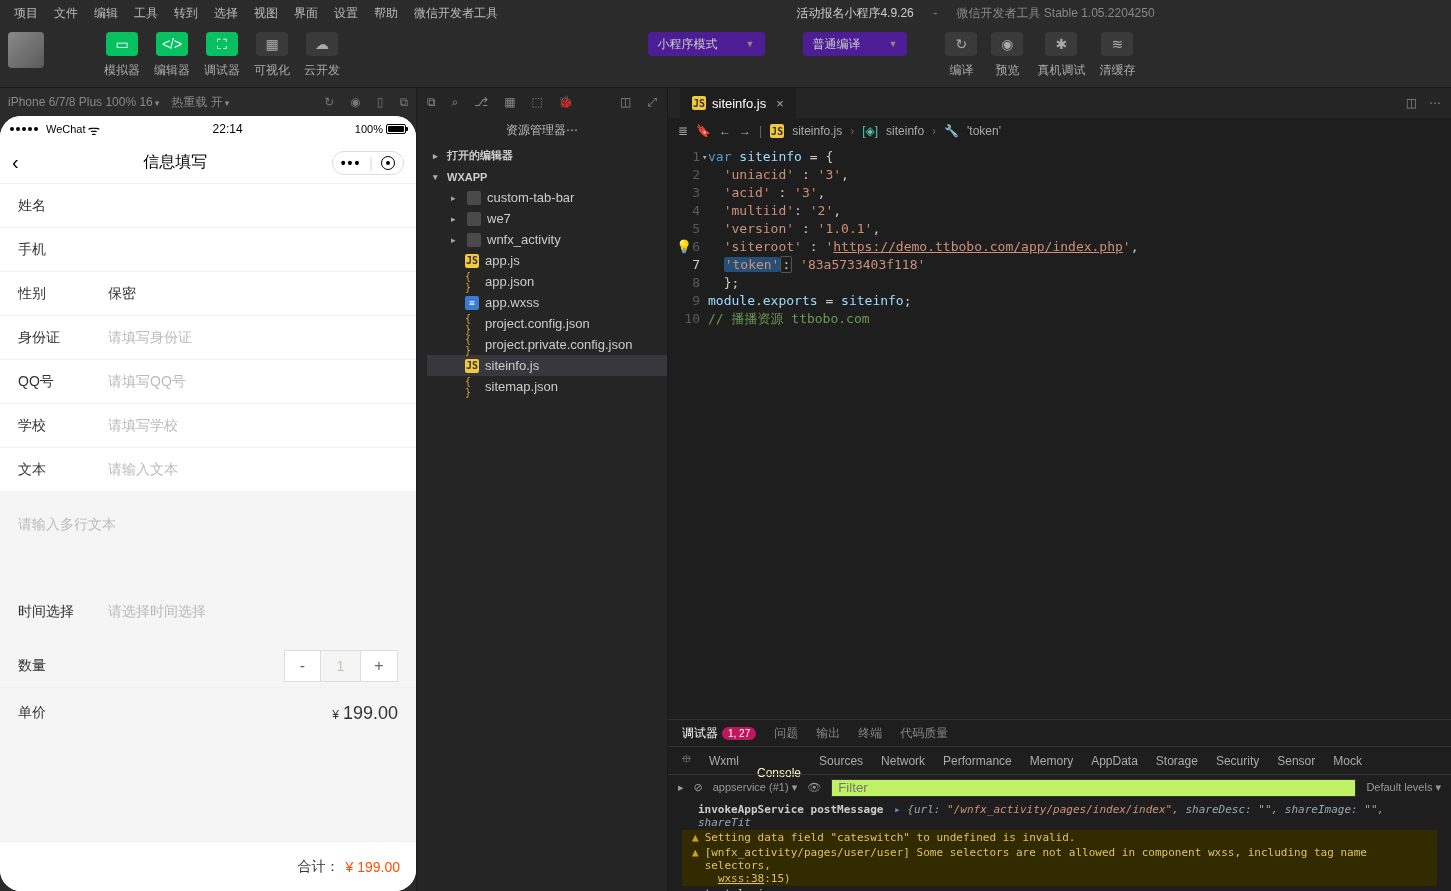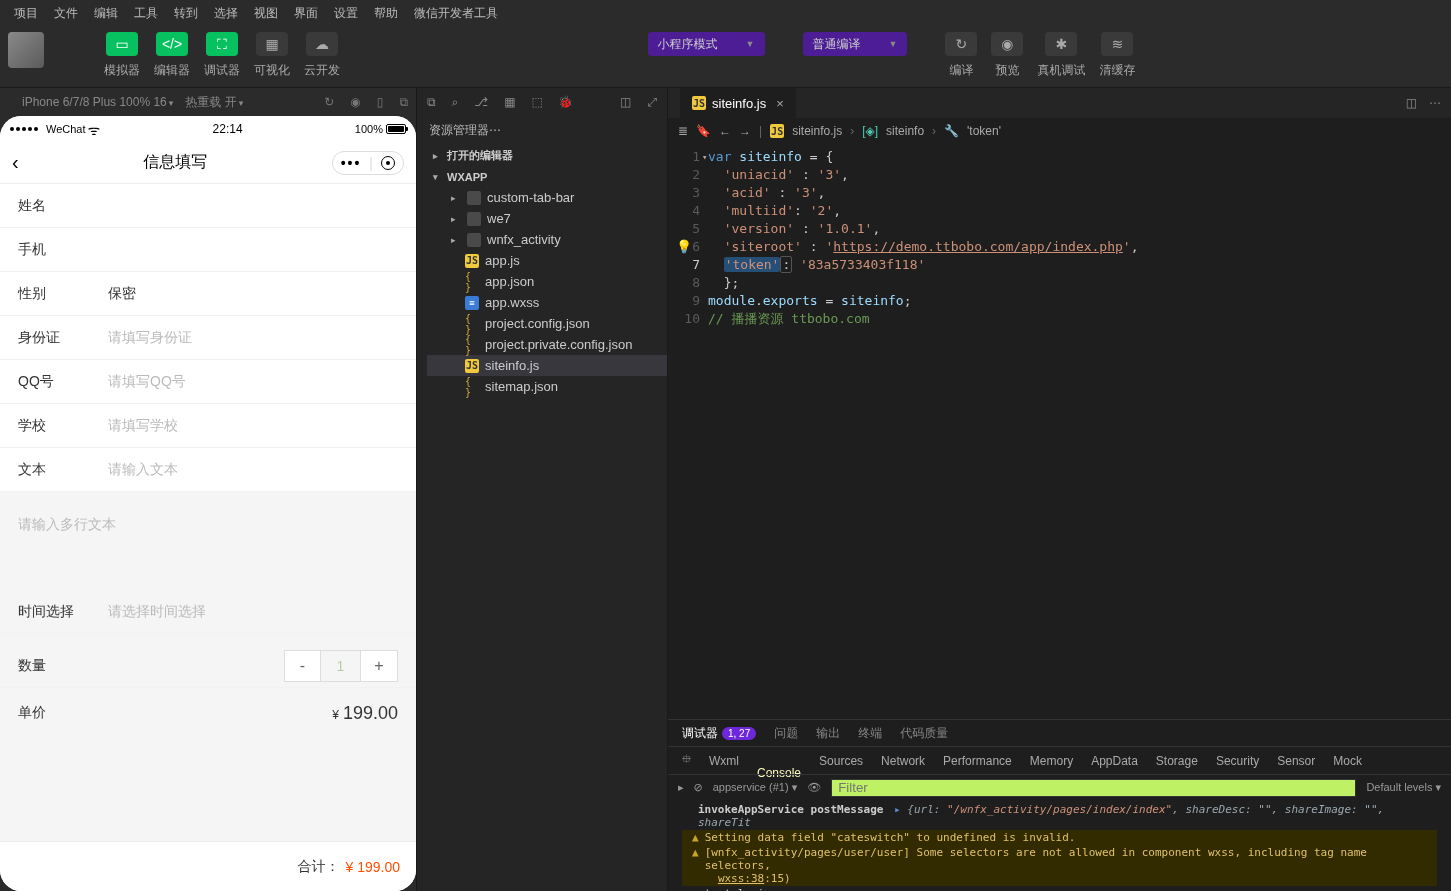"活动报名小程序4.9.26 - 微信开发者工具 Stable" span.window-title { html: none -> <span> <span>活动报名小程序4.9.26</span> <span> - </span><span>微信开发者工具 Stable 1.05.2204250</span> </span> }
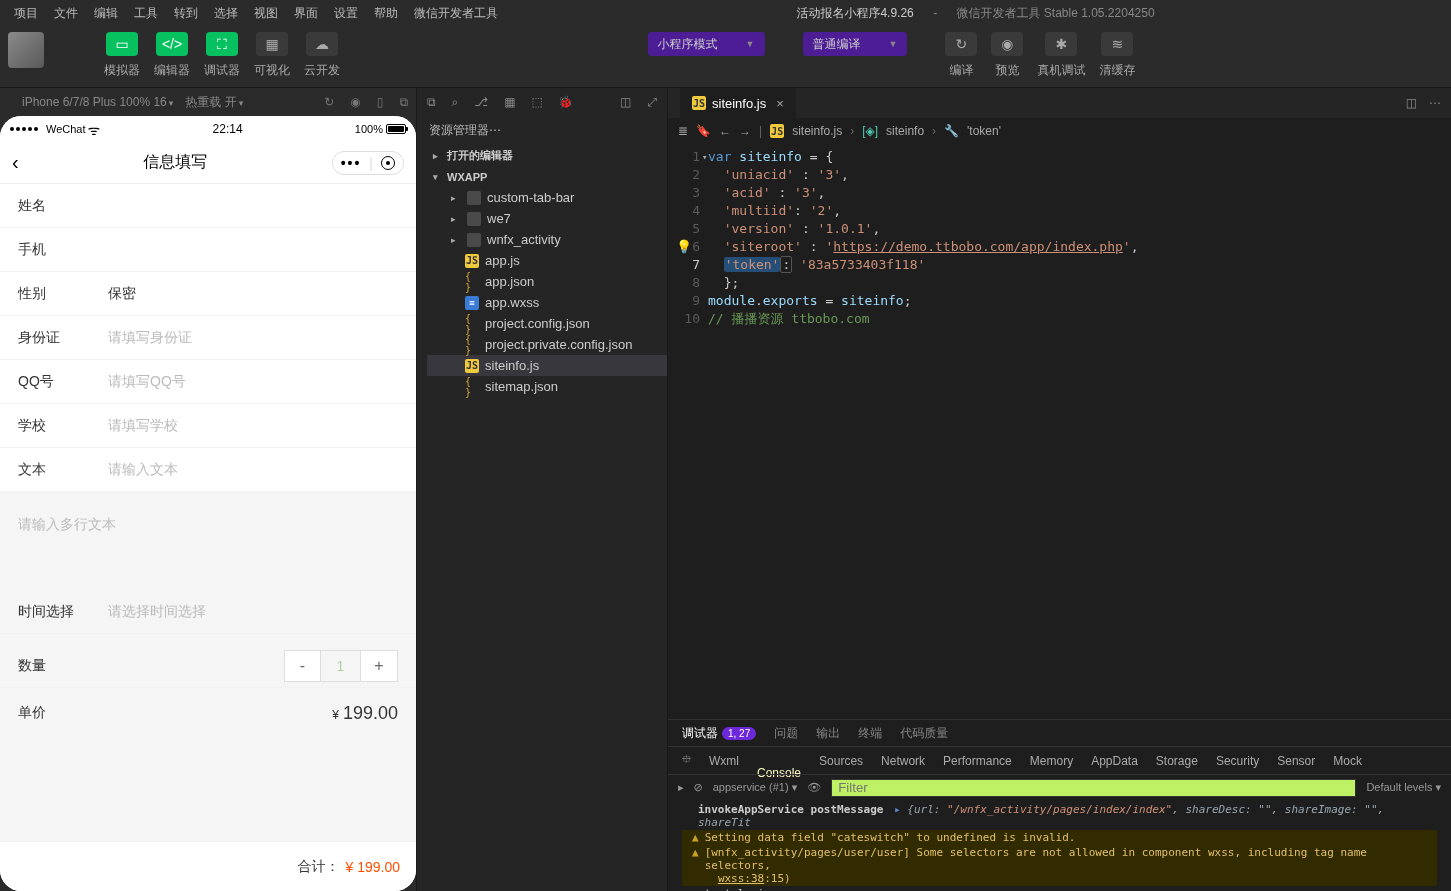"iPhone 6/7/8 Plus 100% 16" .sim-head { margin-left: 14px -> none }
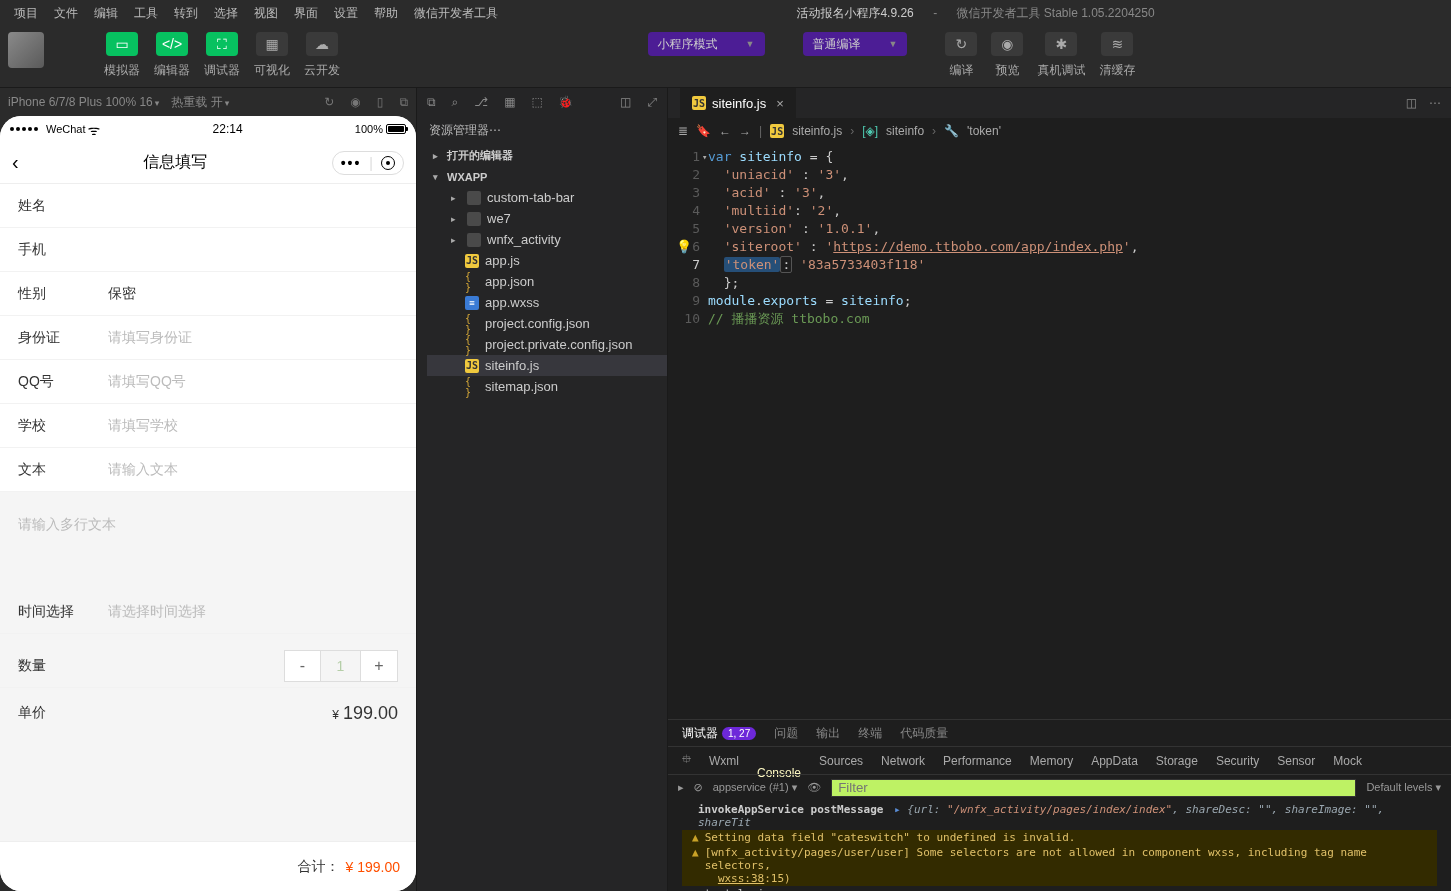"资源管理器" .mid-title { justify-content: flex-start -> center }
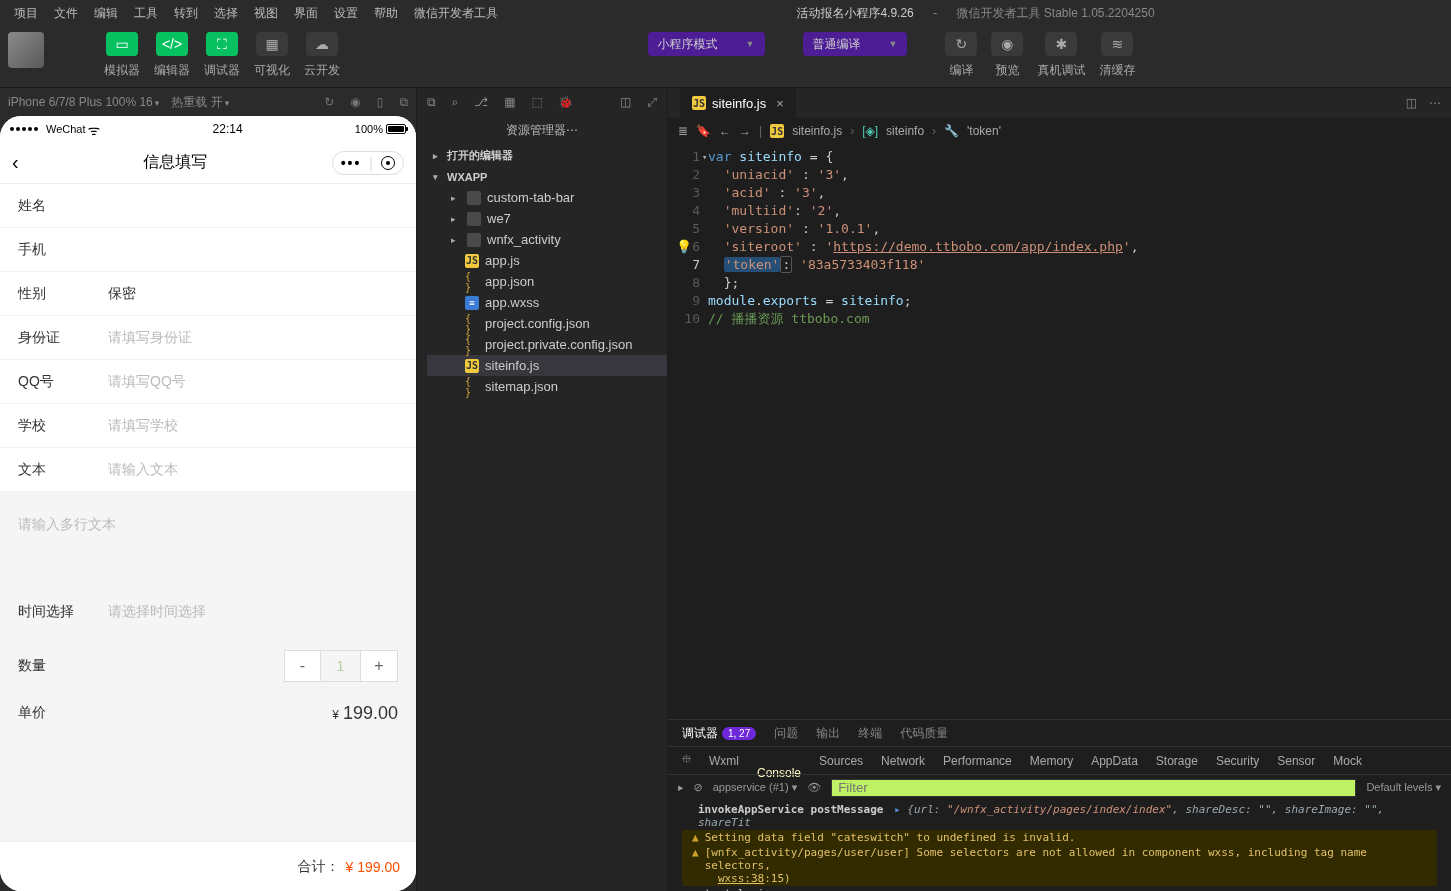"1, 27" .bp-tabs .badge { background: #6d28d9 -> #be185d }
